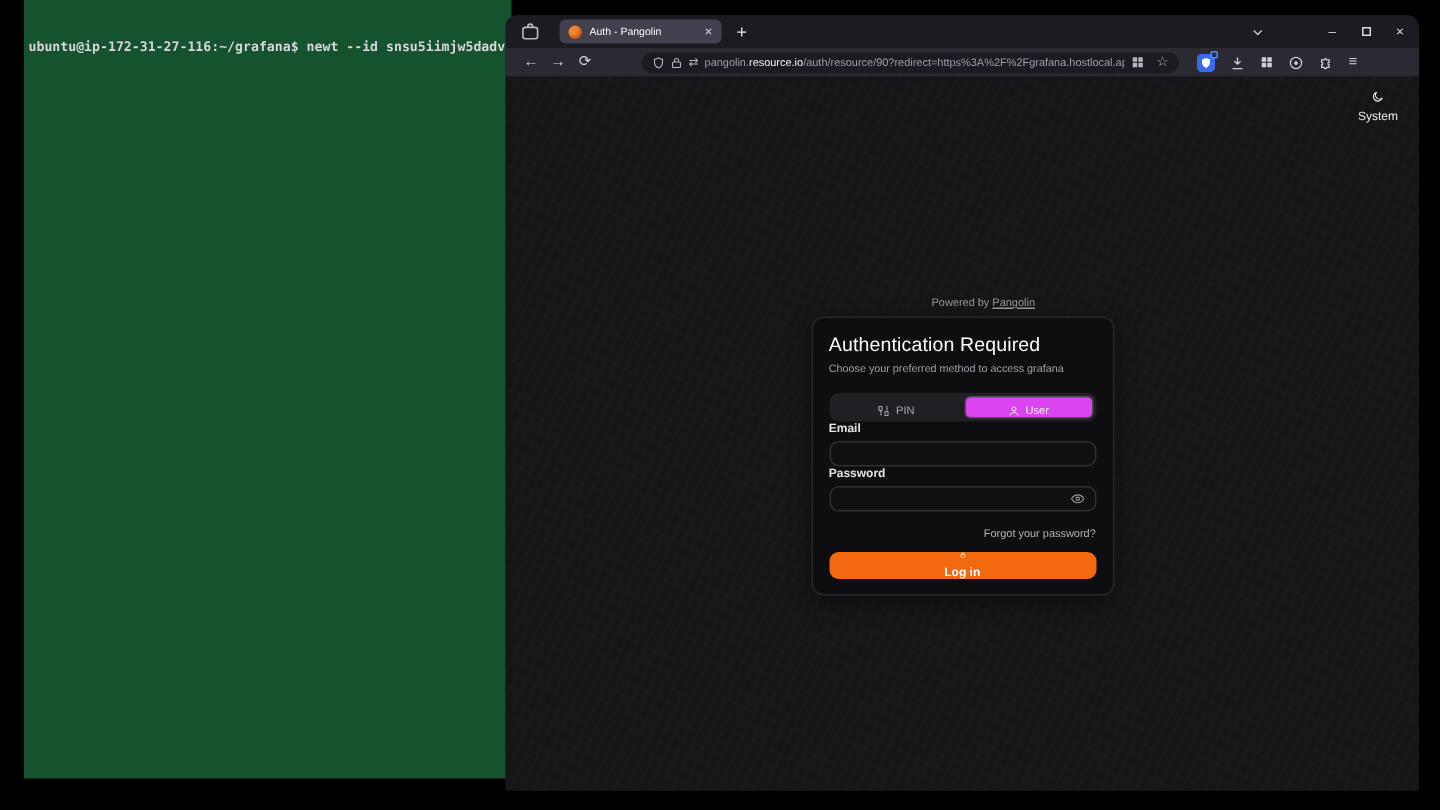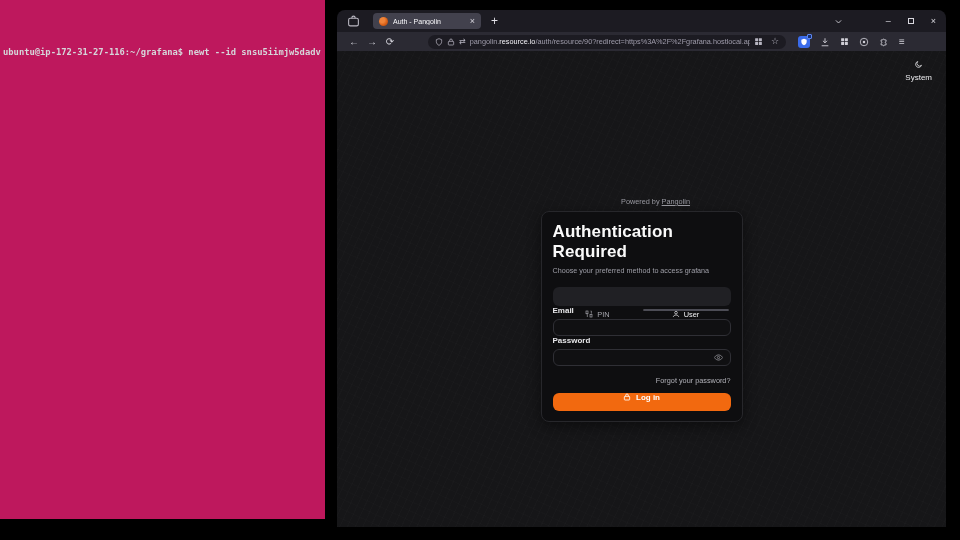"ubuntu@ip-172-31-27-116:~/grafana$ newt" .terminal { background: #be185d -> #14532d; left: 0 -> 16px; padding: 20px 3px -> 0 3px }
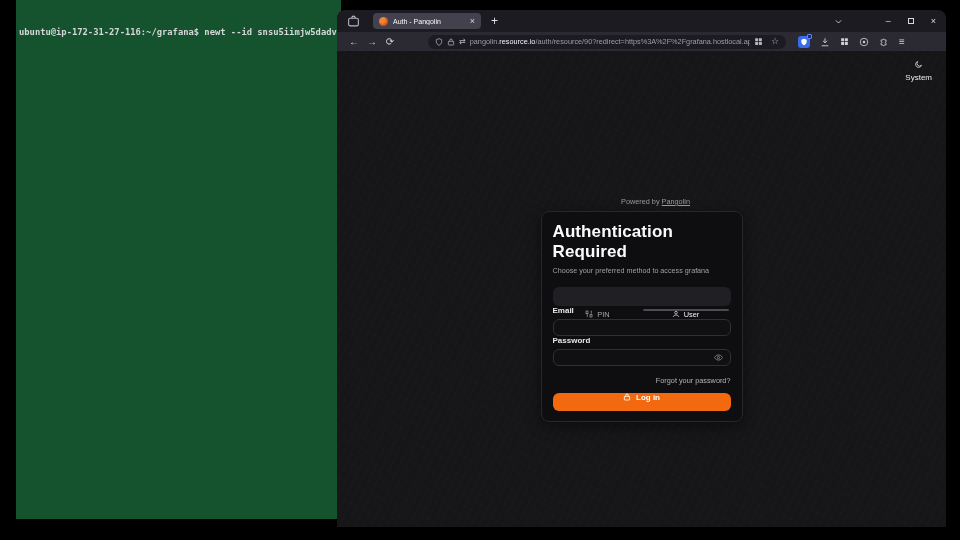"Authentication Required" .card-title { font-size: 17px -> 13px; font-weight: bold -> normal }
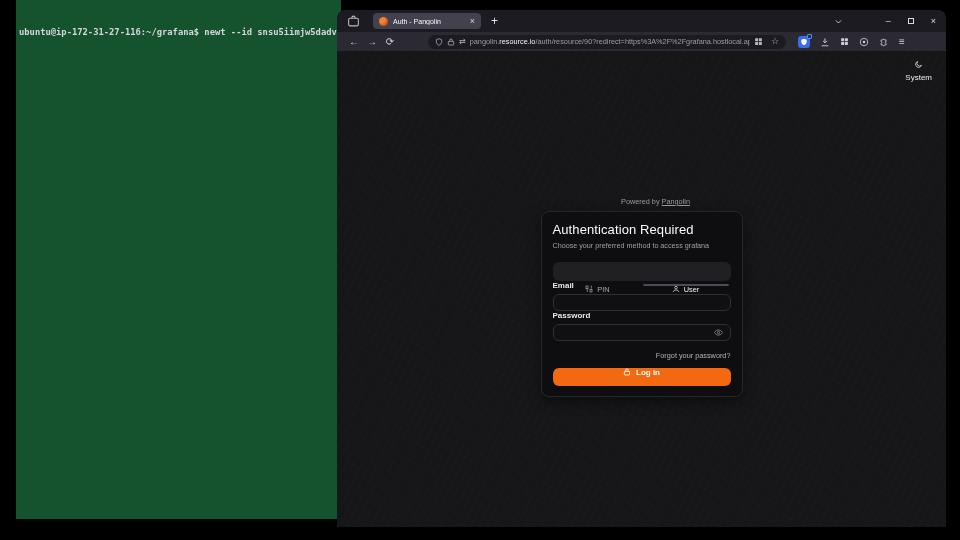"PIN" .tab-btn { align-items: flex-start -> flex-end; margin-top: 20px -> none }
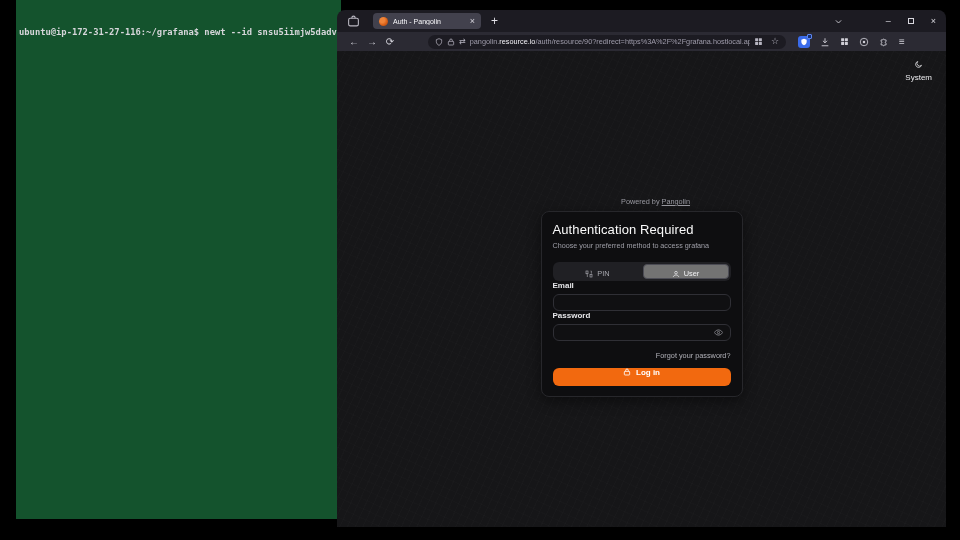"User" .tab-btn.active { background: #737373 -> #d946ef }
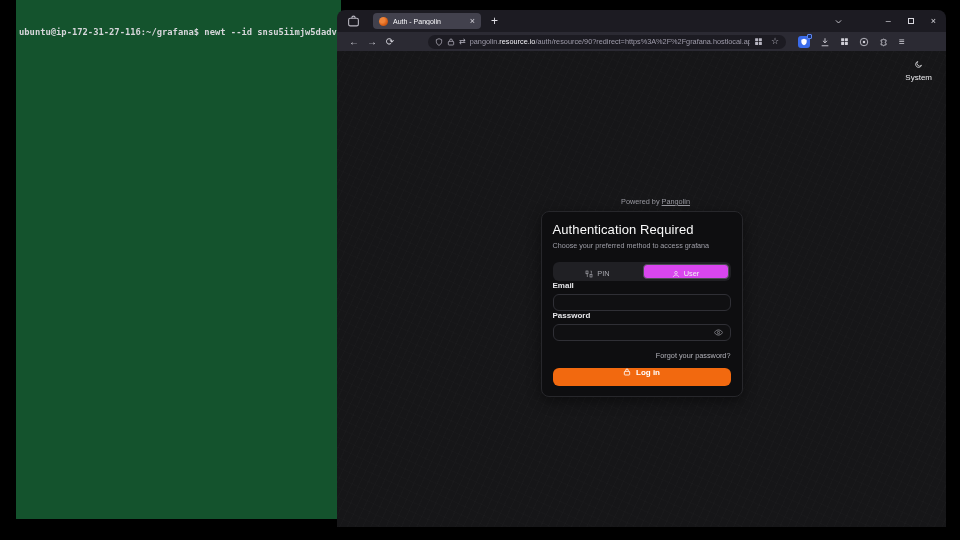"Log in" .login-btn { align-items: flex-start -> center; flex-direction: none -> column }
